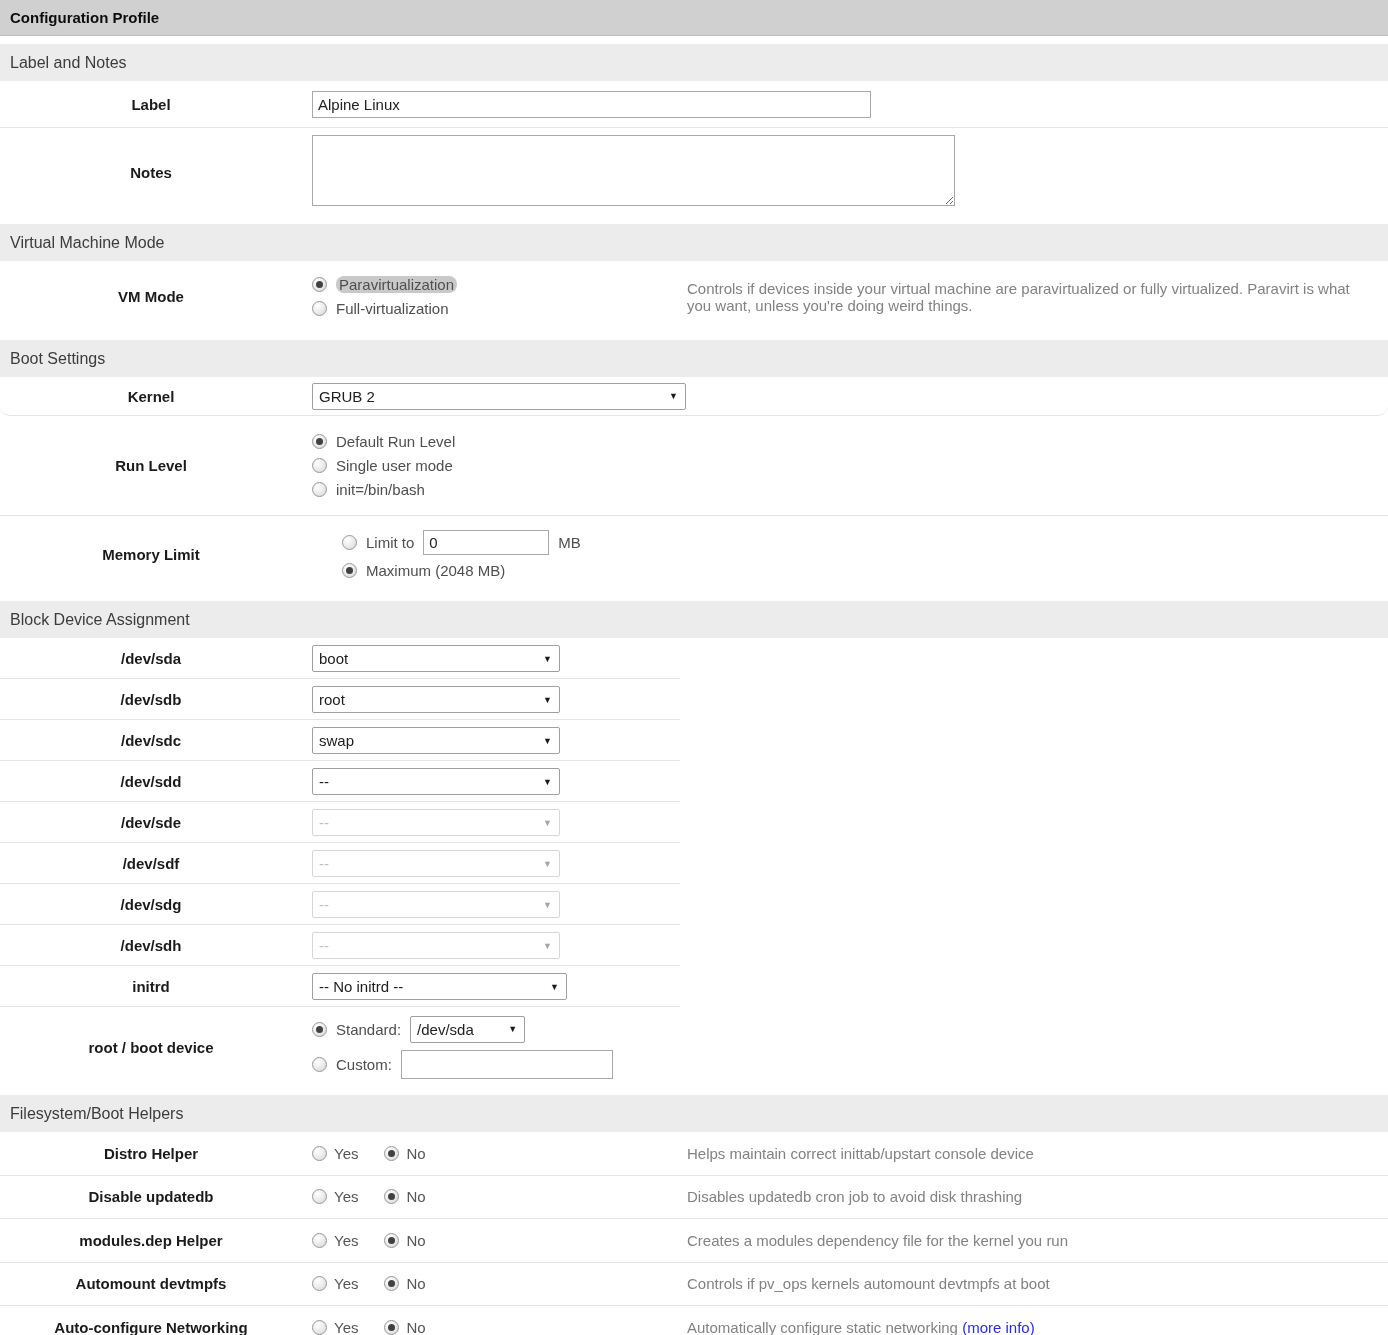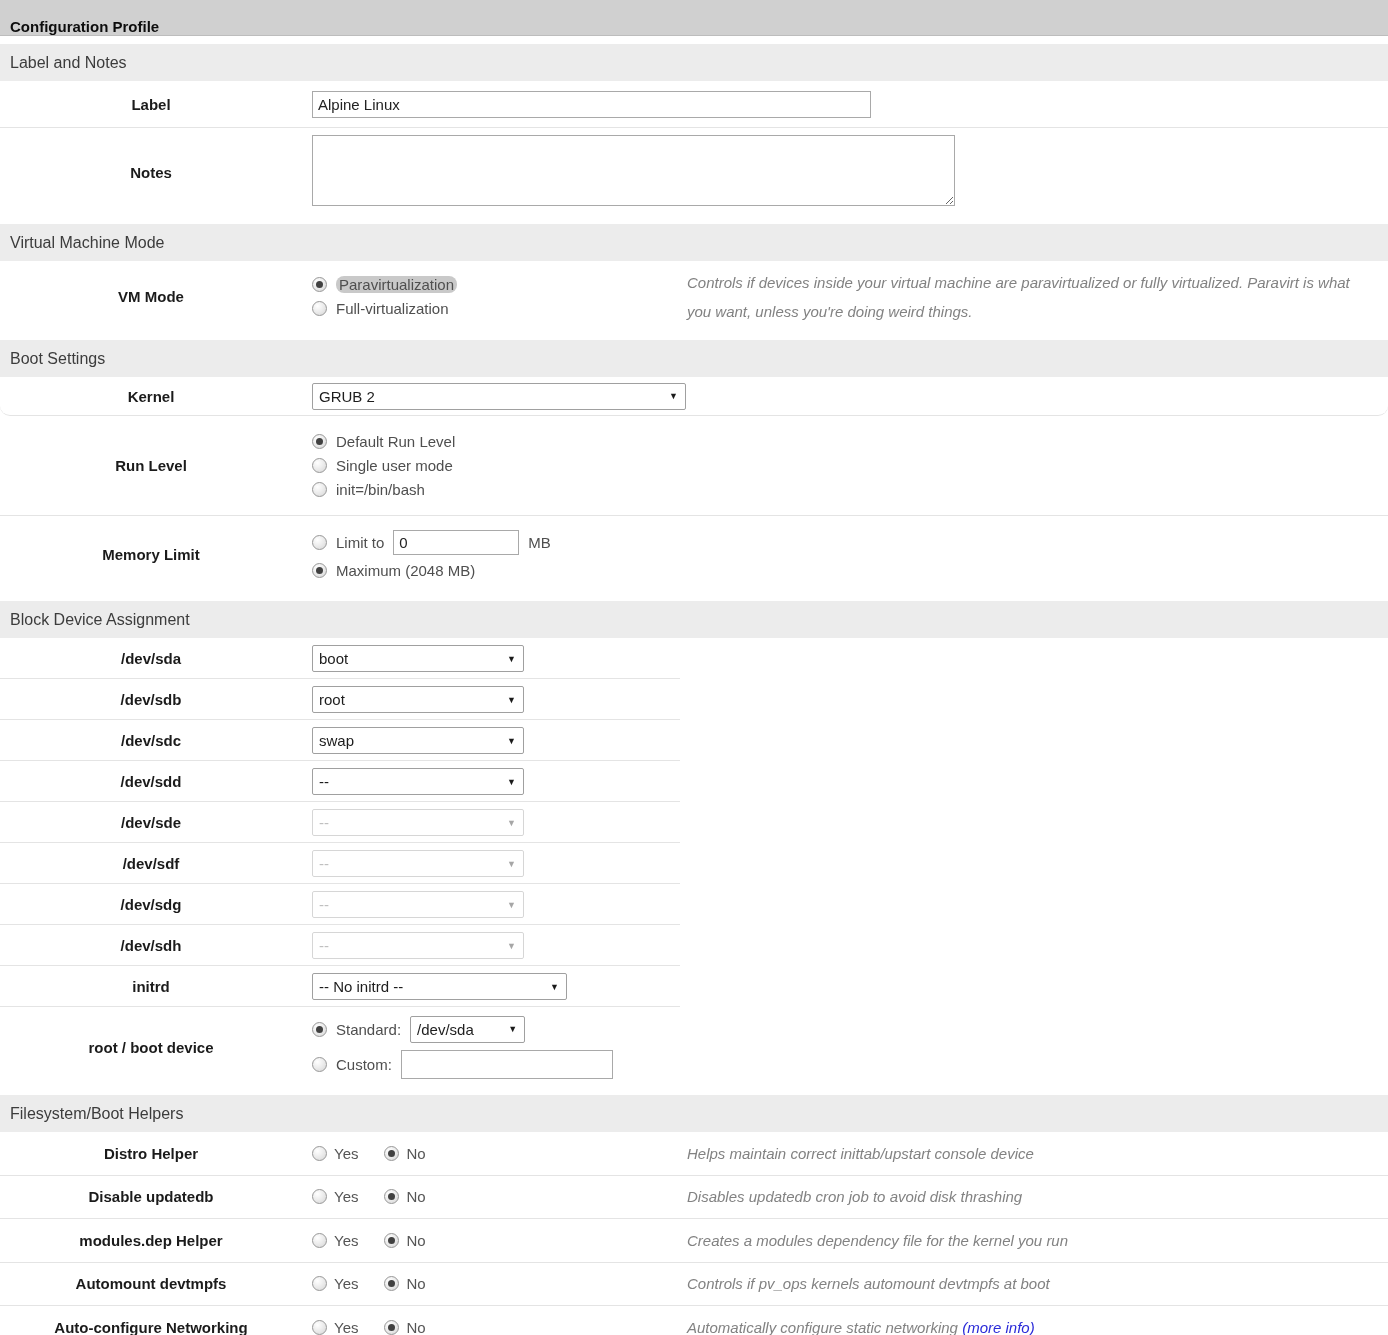"Configuration Profile" .topbar { align-items: flex-end -> center }
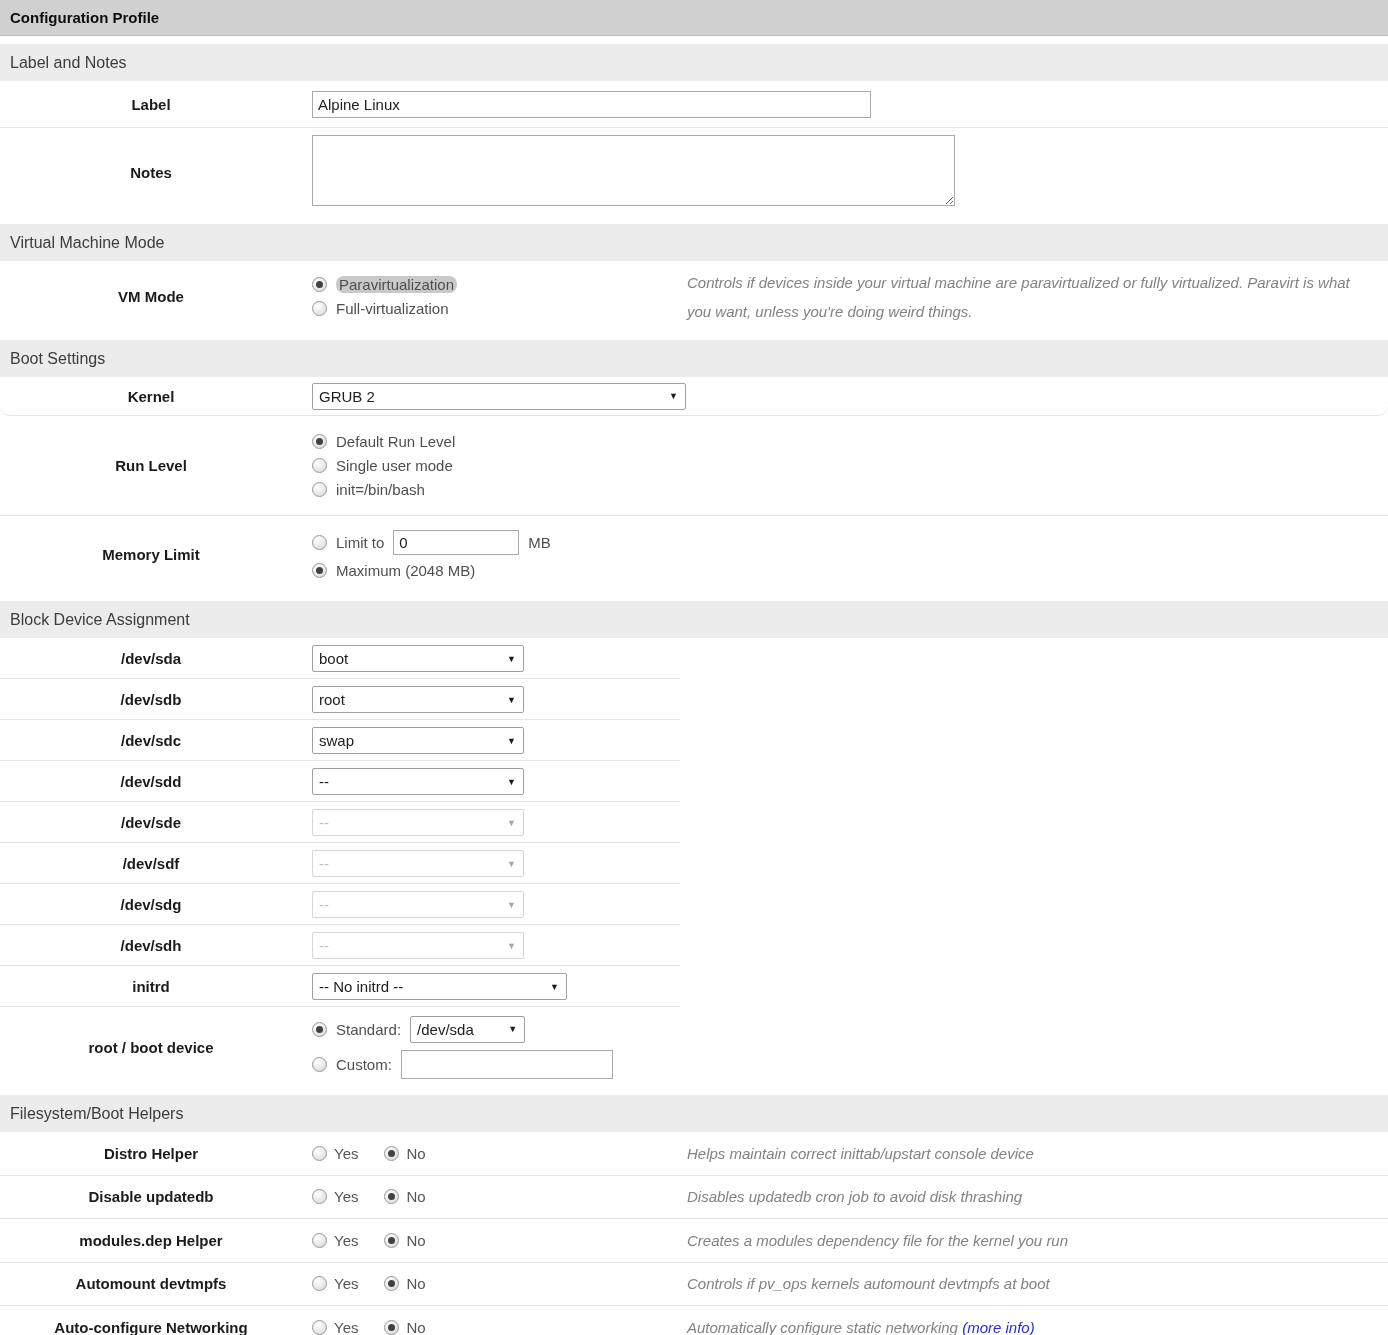"Controls if devices inside your" .col-help { font-style: italic -> none; line-height: 29px -> 17px }
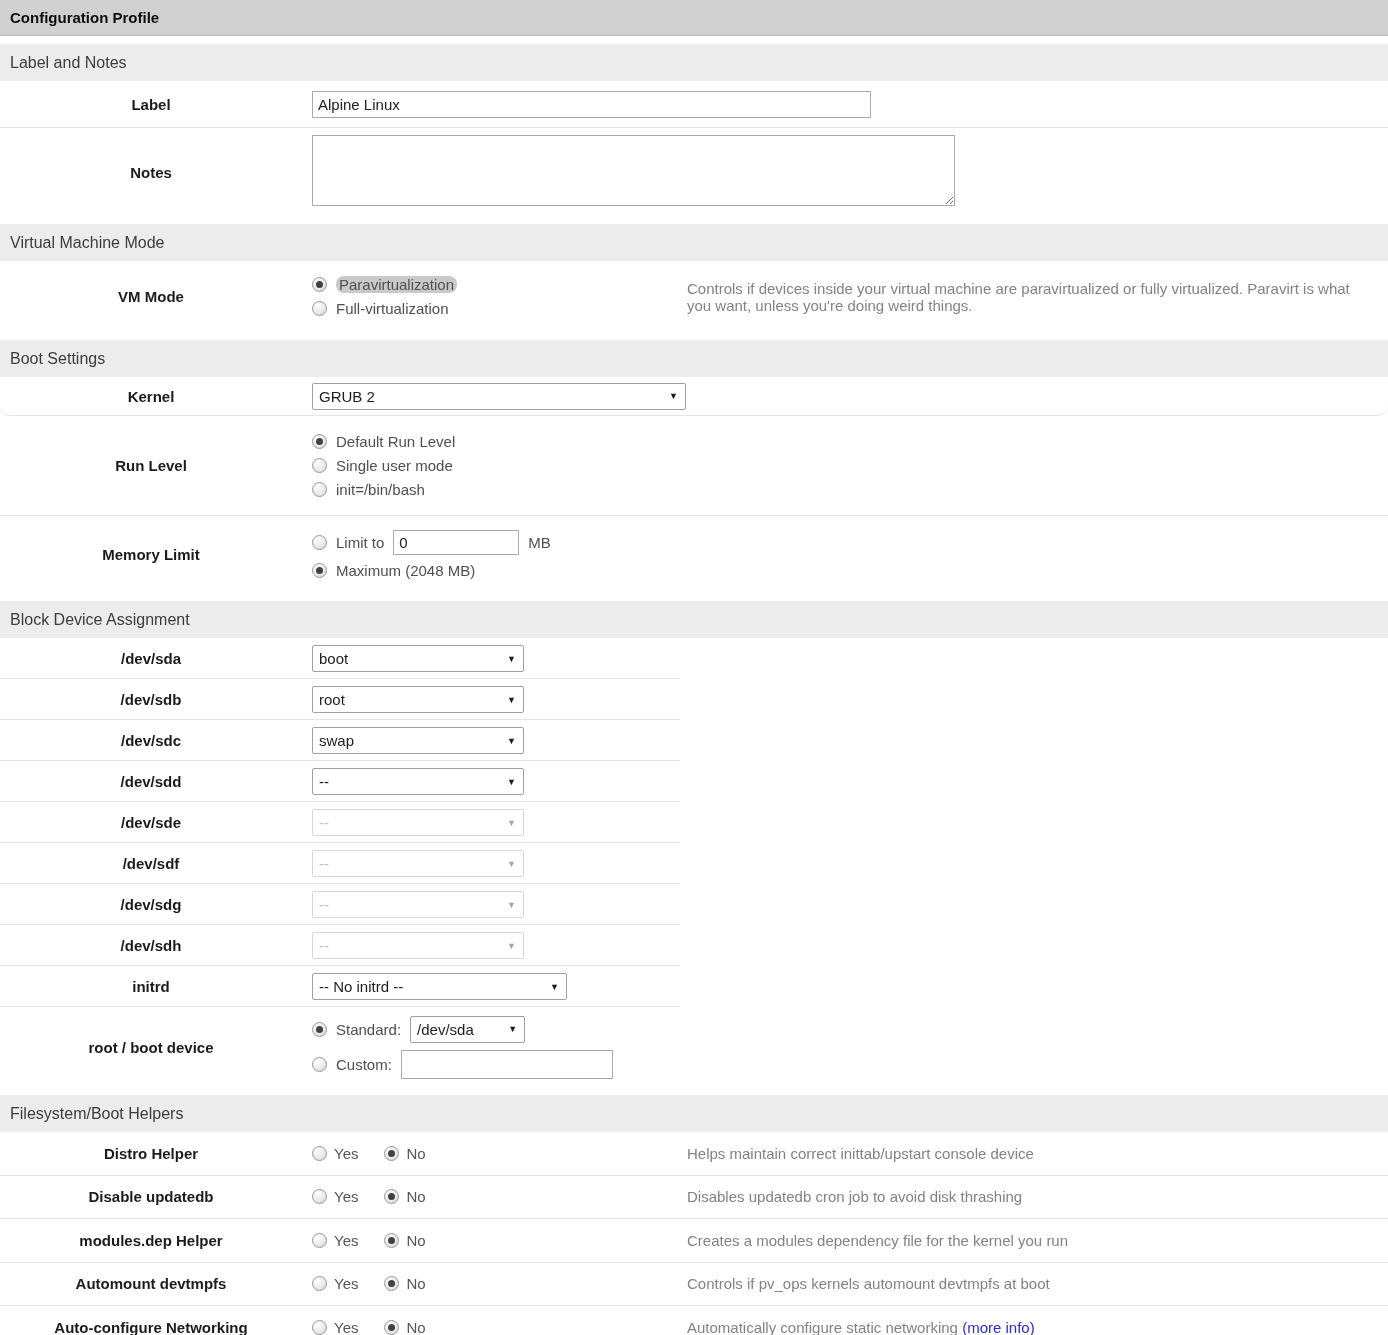"Memory Limit" .h-mem { gap: none -> 30px }
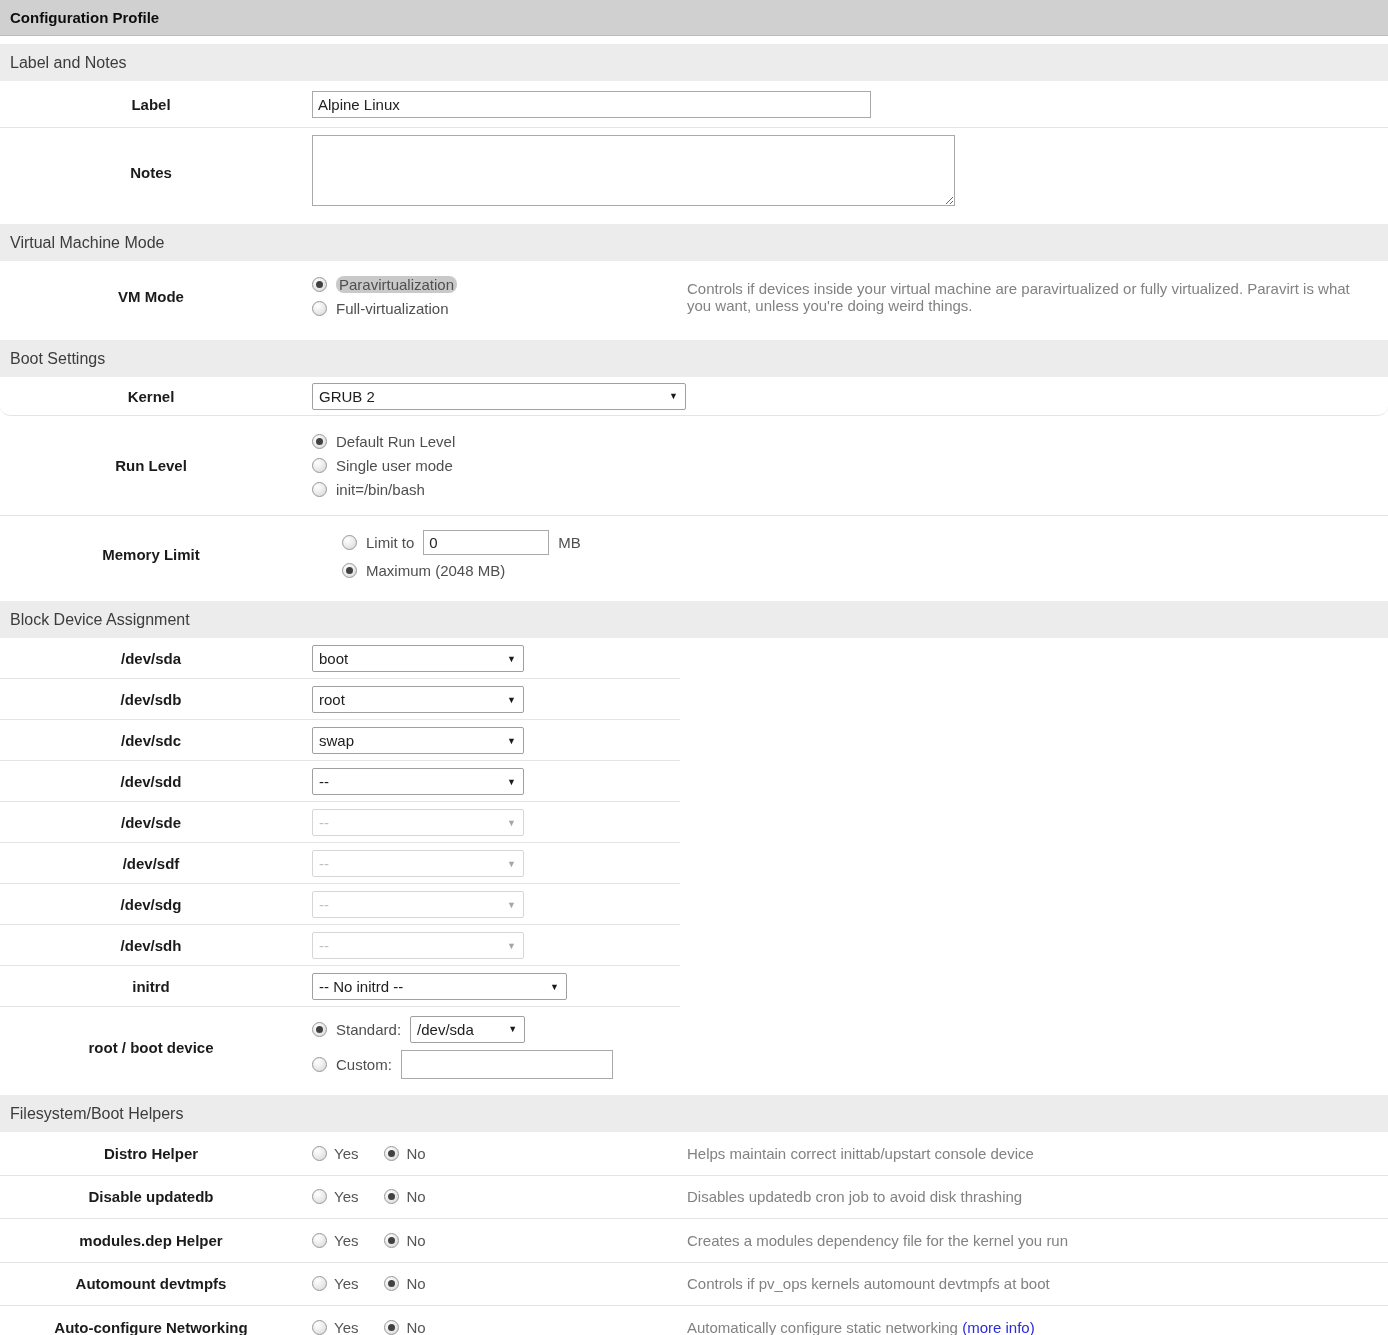"boot" .w-bd { width: 212px -> 248px }
